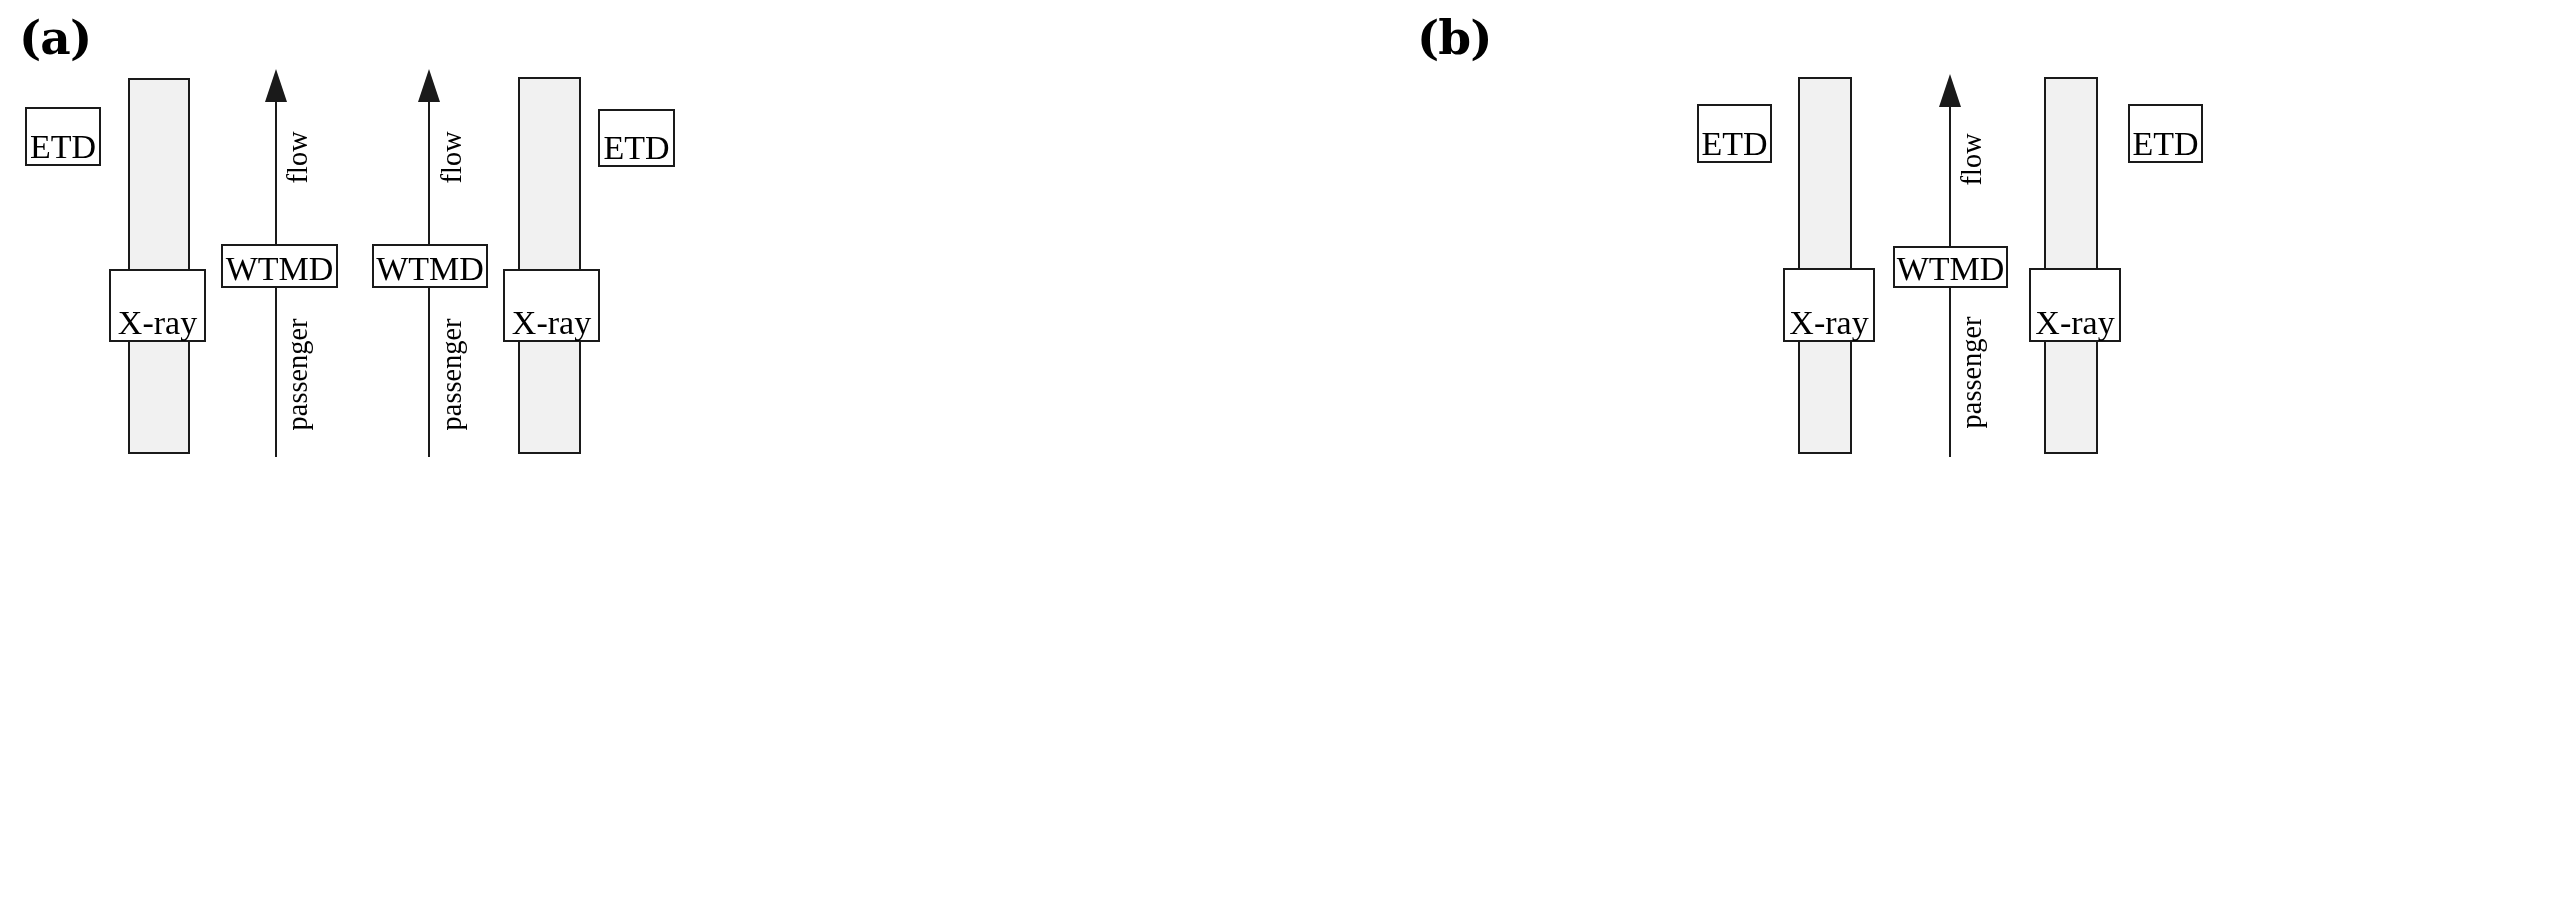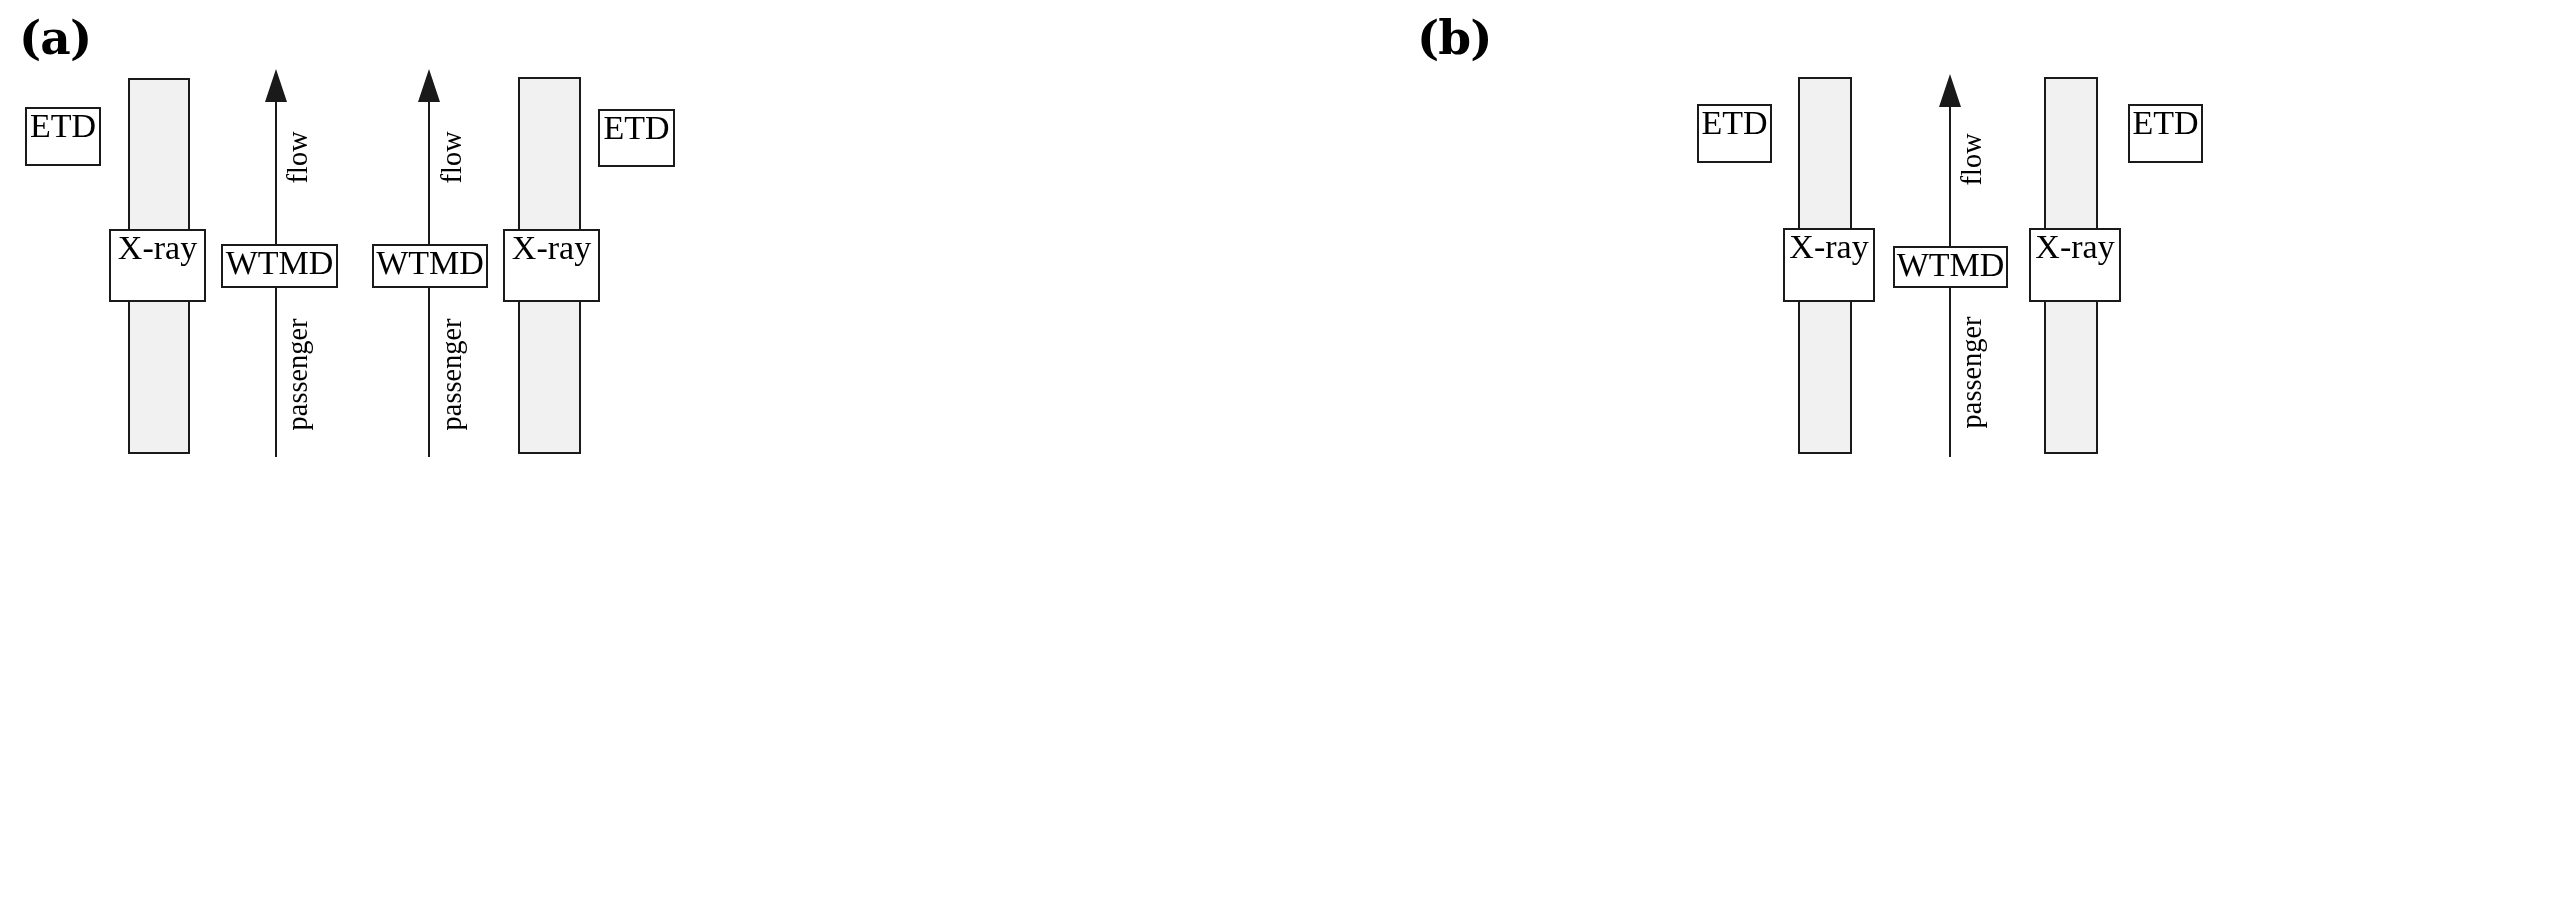"ETD" .box { align-items: flex-start -> flex-end }
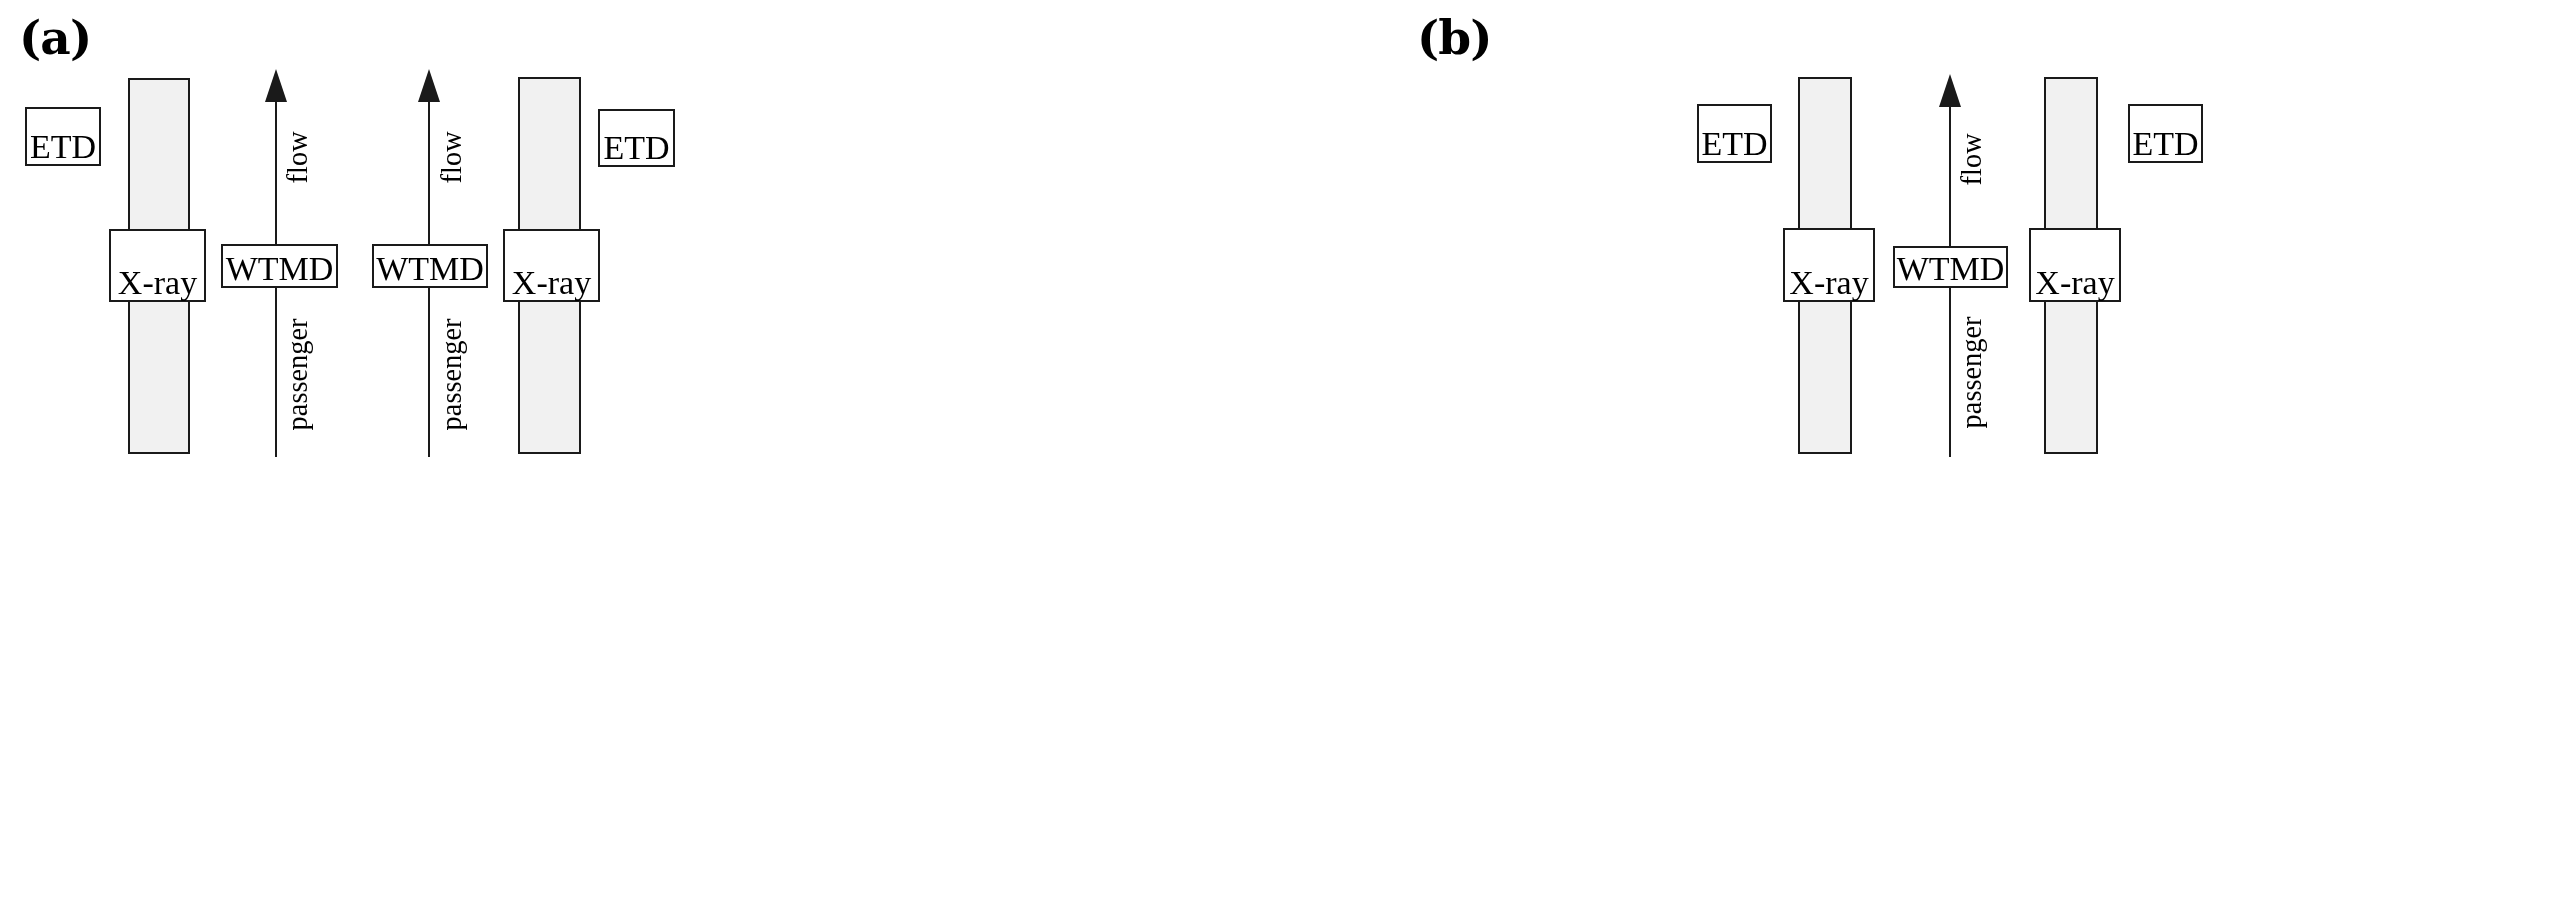"X-ray" .box.xray { margin-top: none -> 40px }
